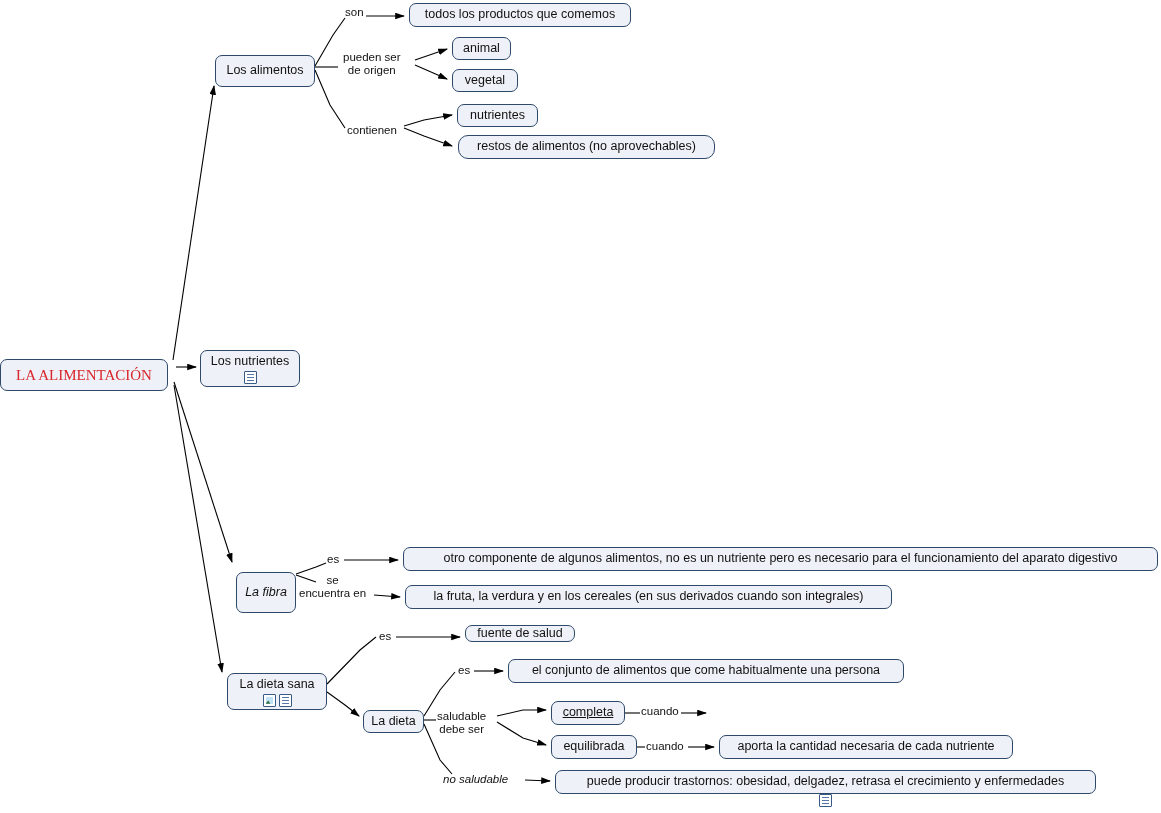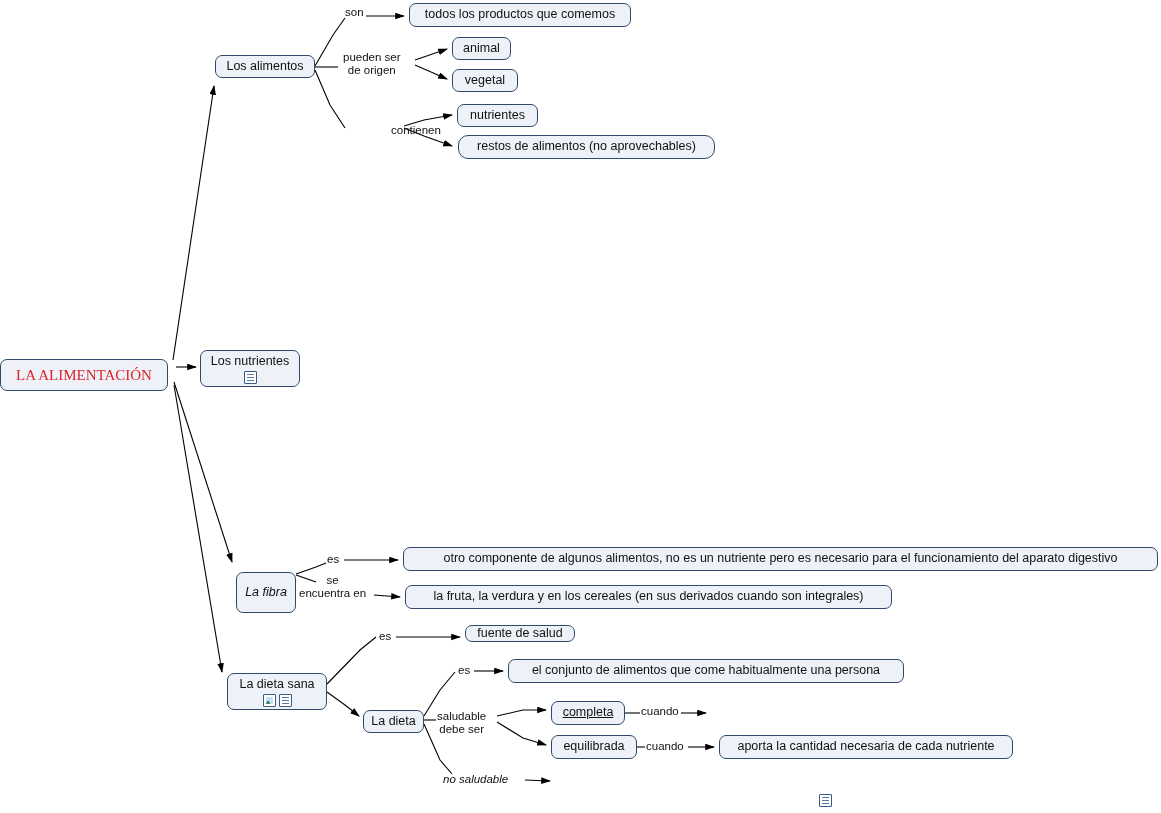"Los alimentos" div.node { height: 23px -> 32px }
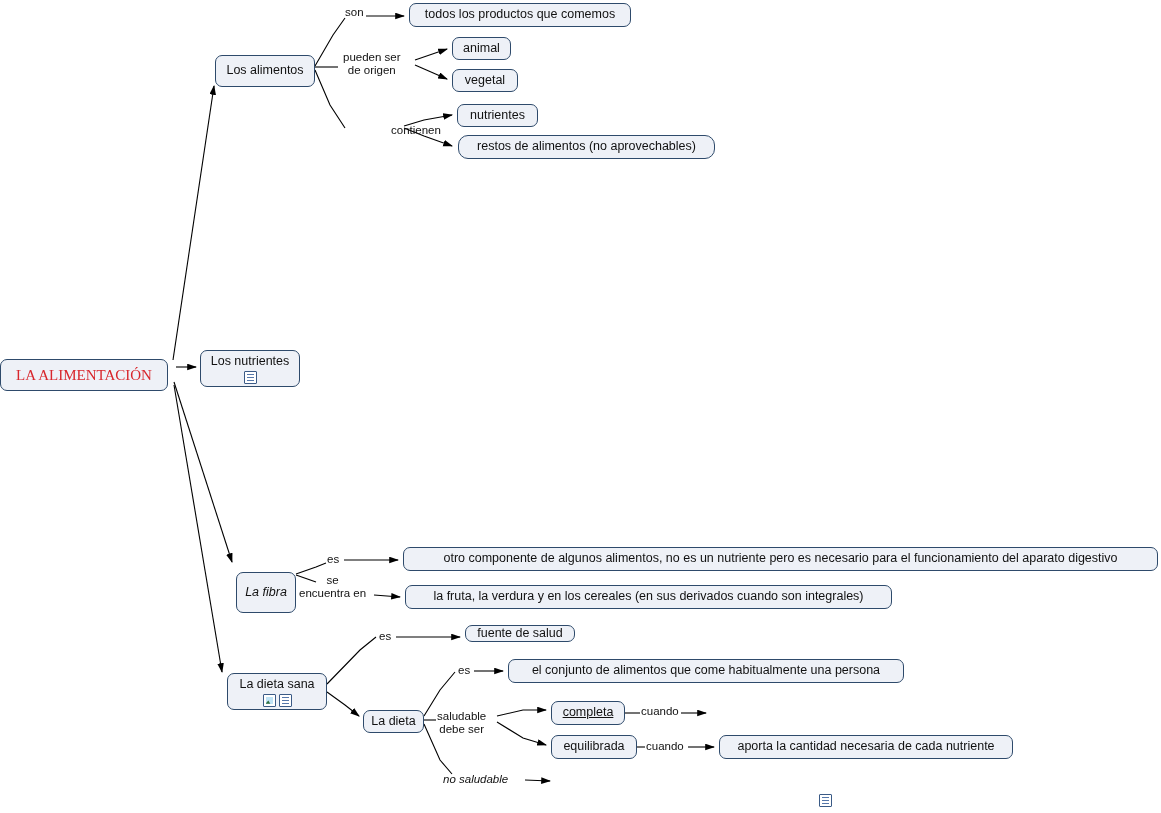"contienen" div.edge-label { margin-left: 44px -> none }
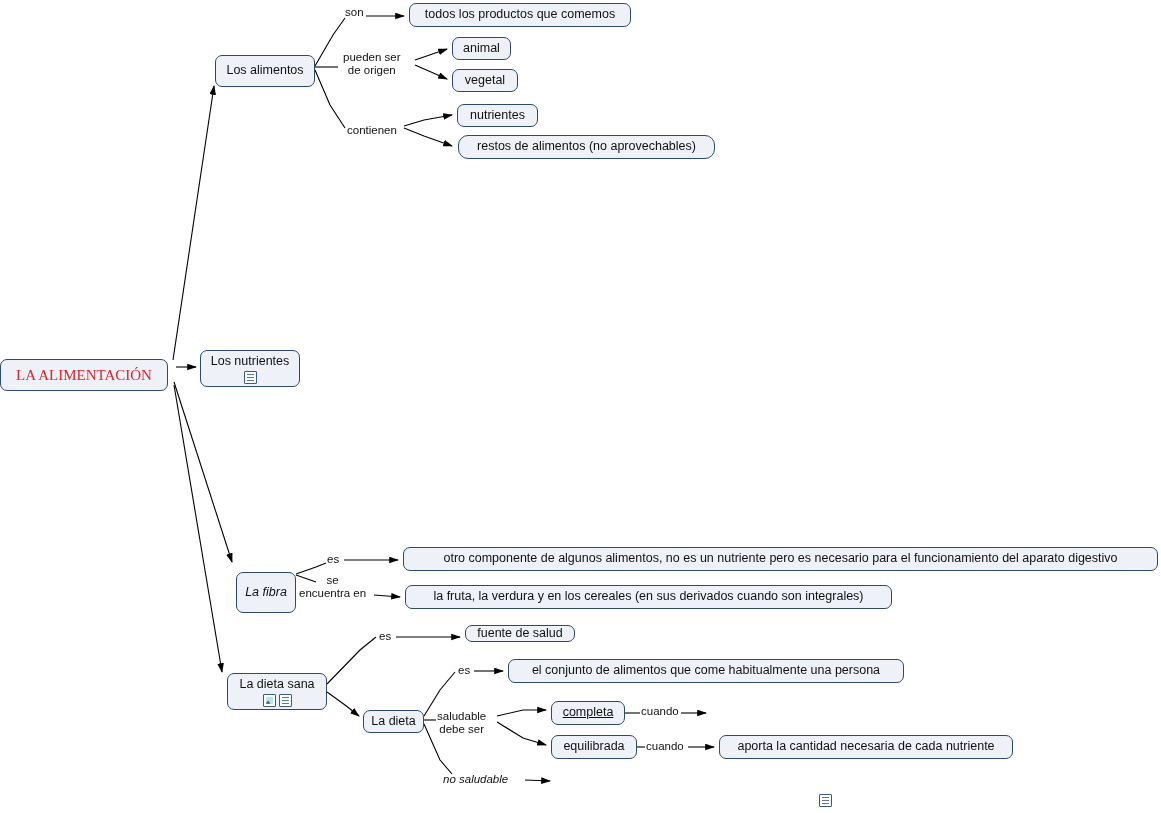"puede producir trastornos: obesidad," div.node { html: none -> <div> <span>puede producir trastornos: obesidad, delgadez, retrasa el crecimiento y enfermedades</span> </div> }
